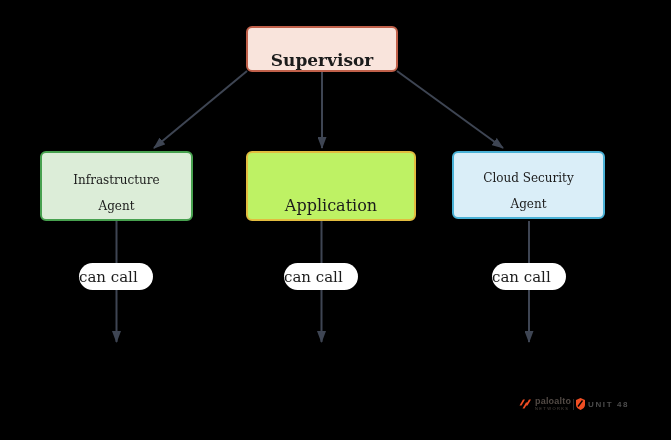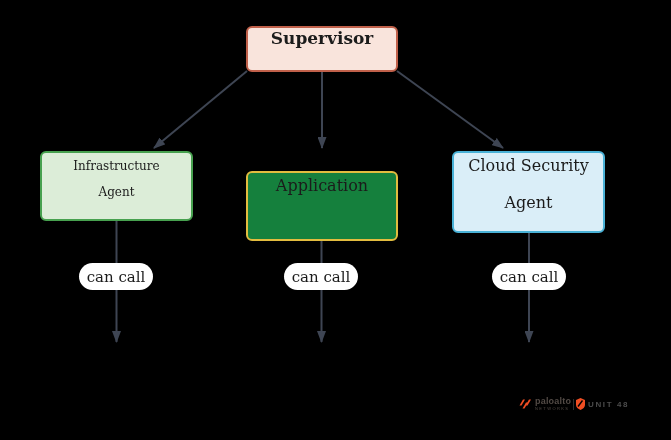"Supervisor" .node { justify-content: flex-start -> flex-end }
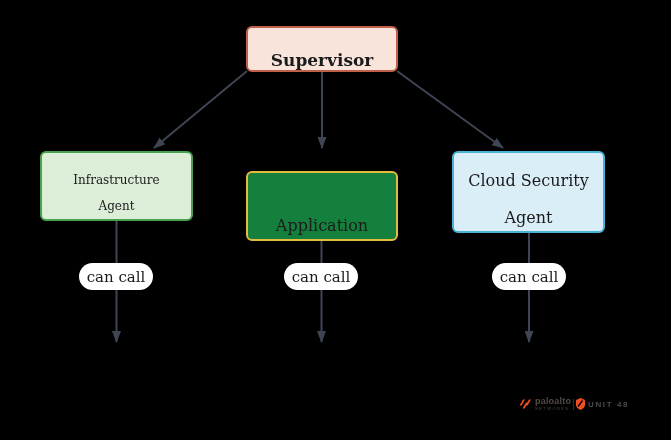"Cloud Security" #node-cloud { font-size: 16px -> 12px; gap: 11px -> none; height: 82px -> 68px }
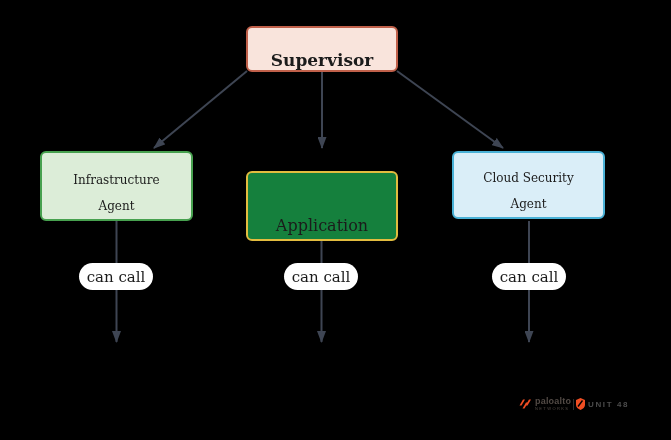"Application" #node-application { background: #15803d -> #bef264; margin-top: 20px -> none; width: 152px -> 170px }
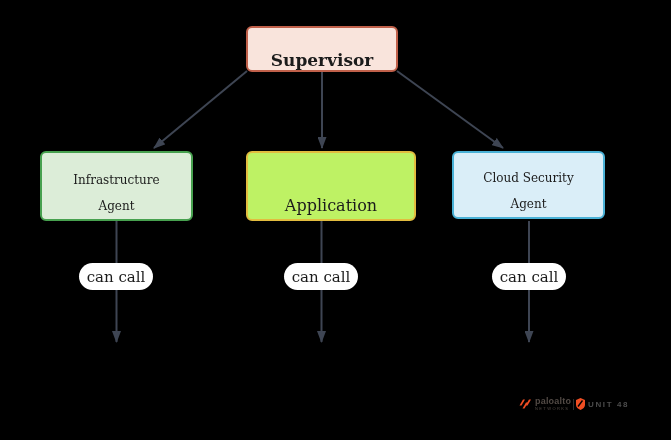"can call" .pill { justify-content: center -> none }
